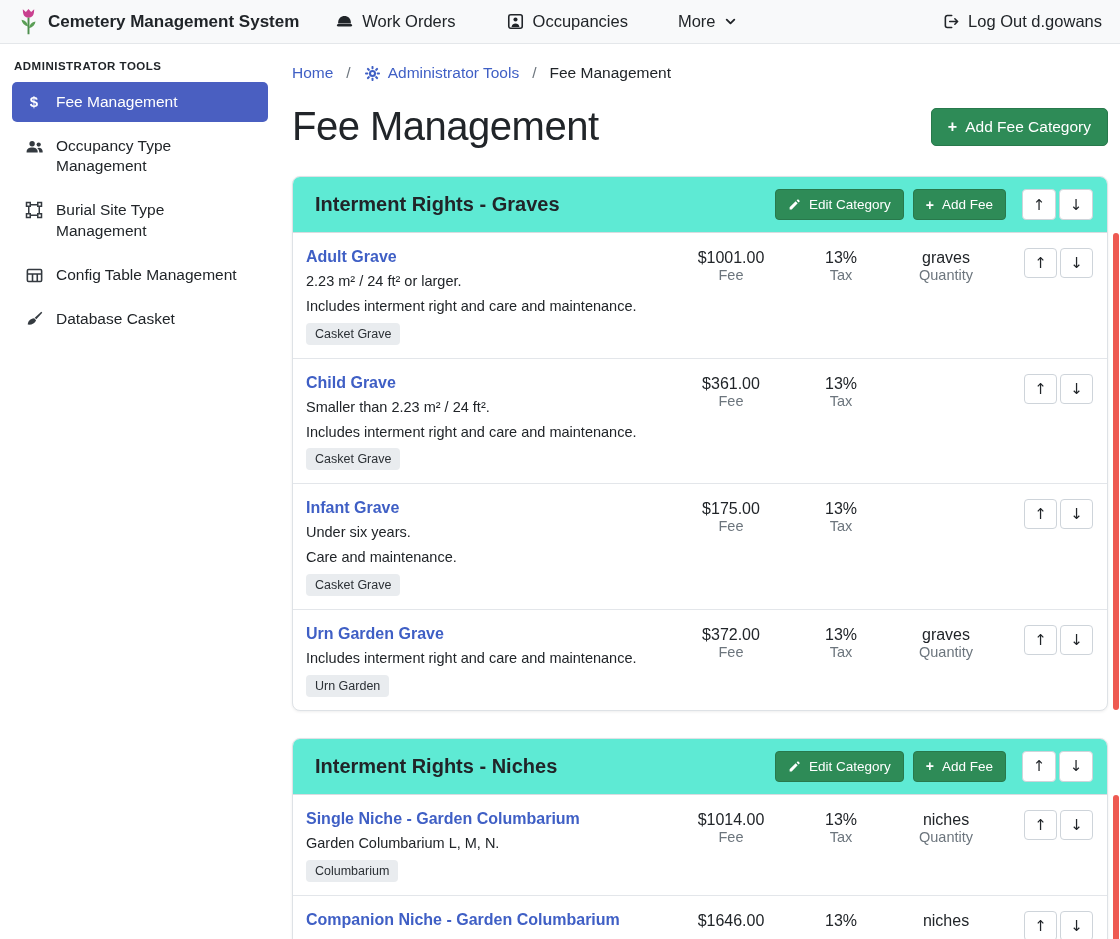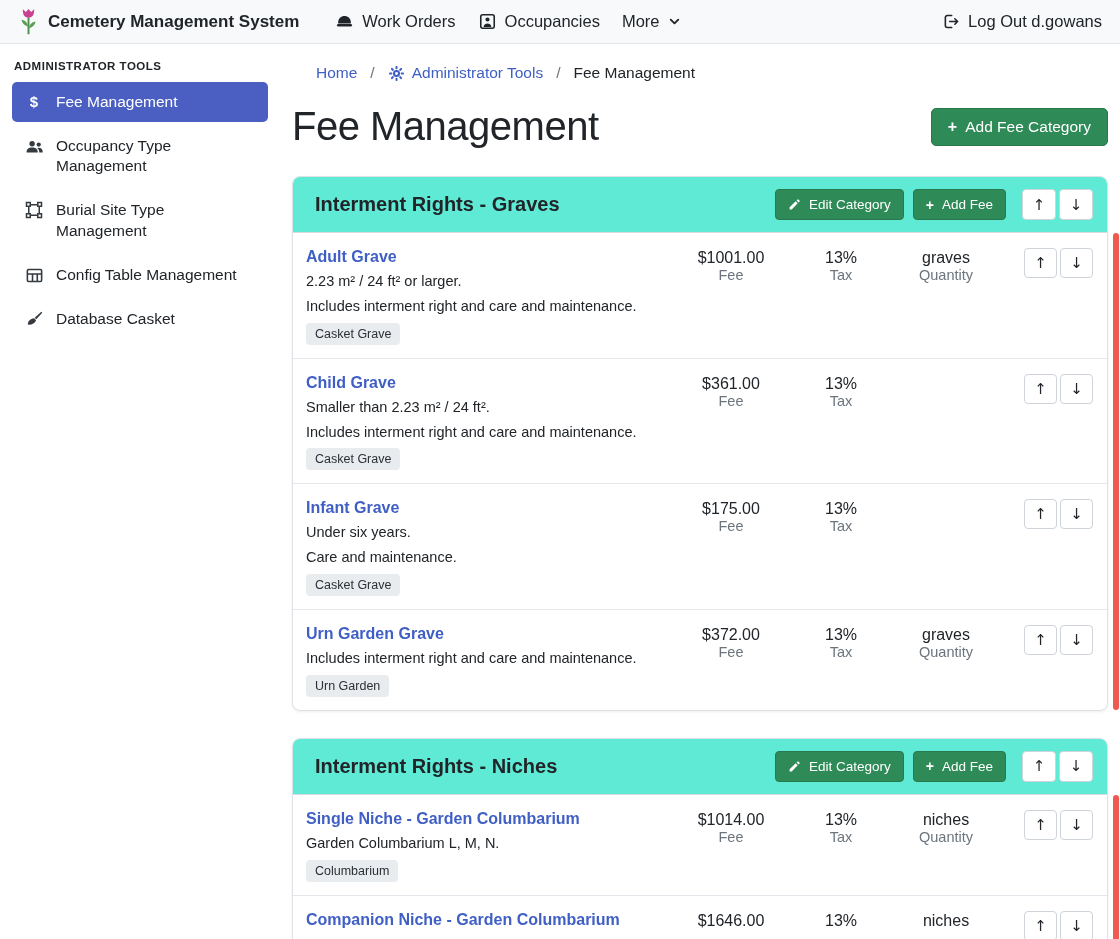"Work Orders" .nav-links { gap: 22px -> 50px }
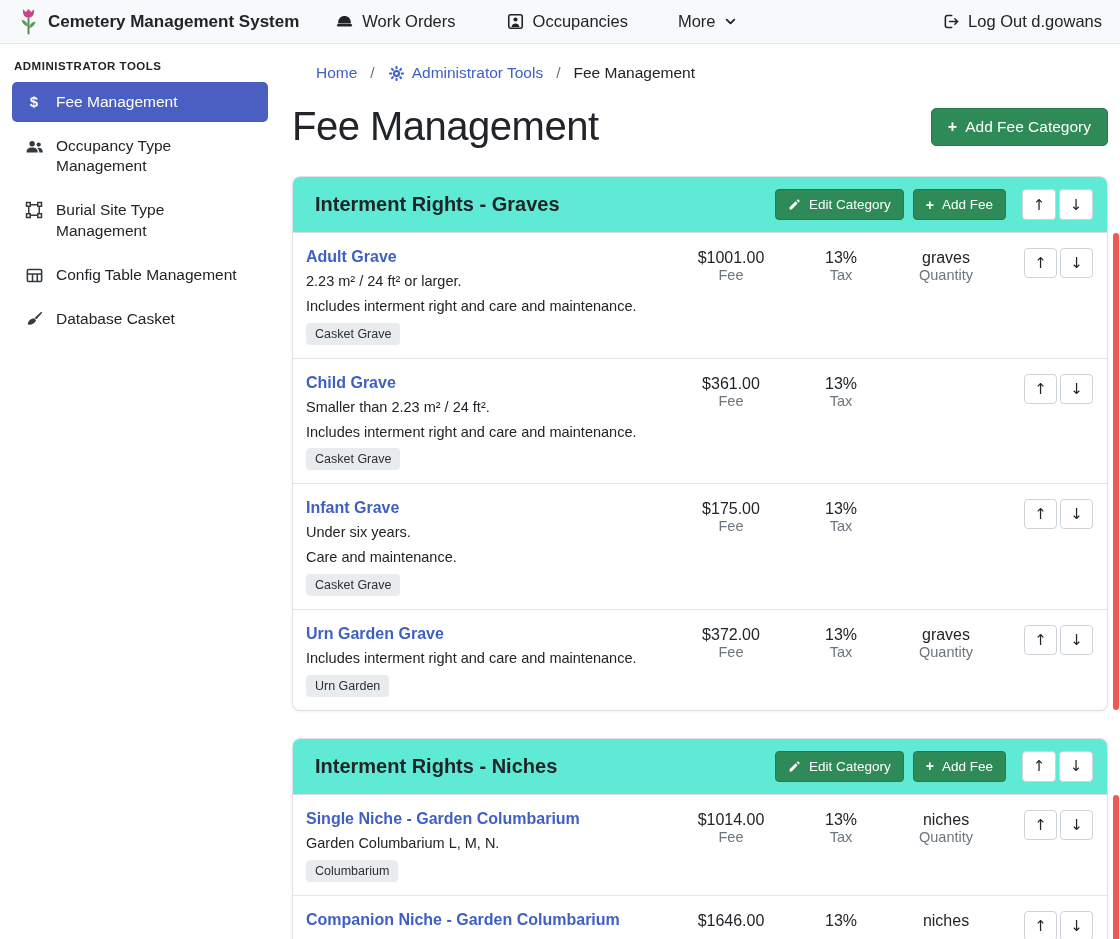"Home" .breadcrumb { margin-left: 24px -> none }
